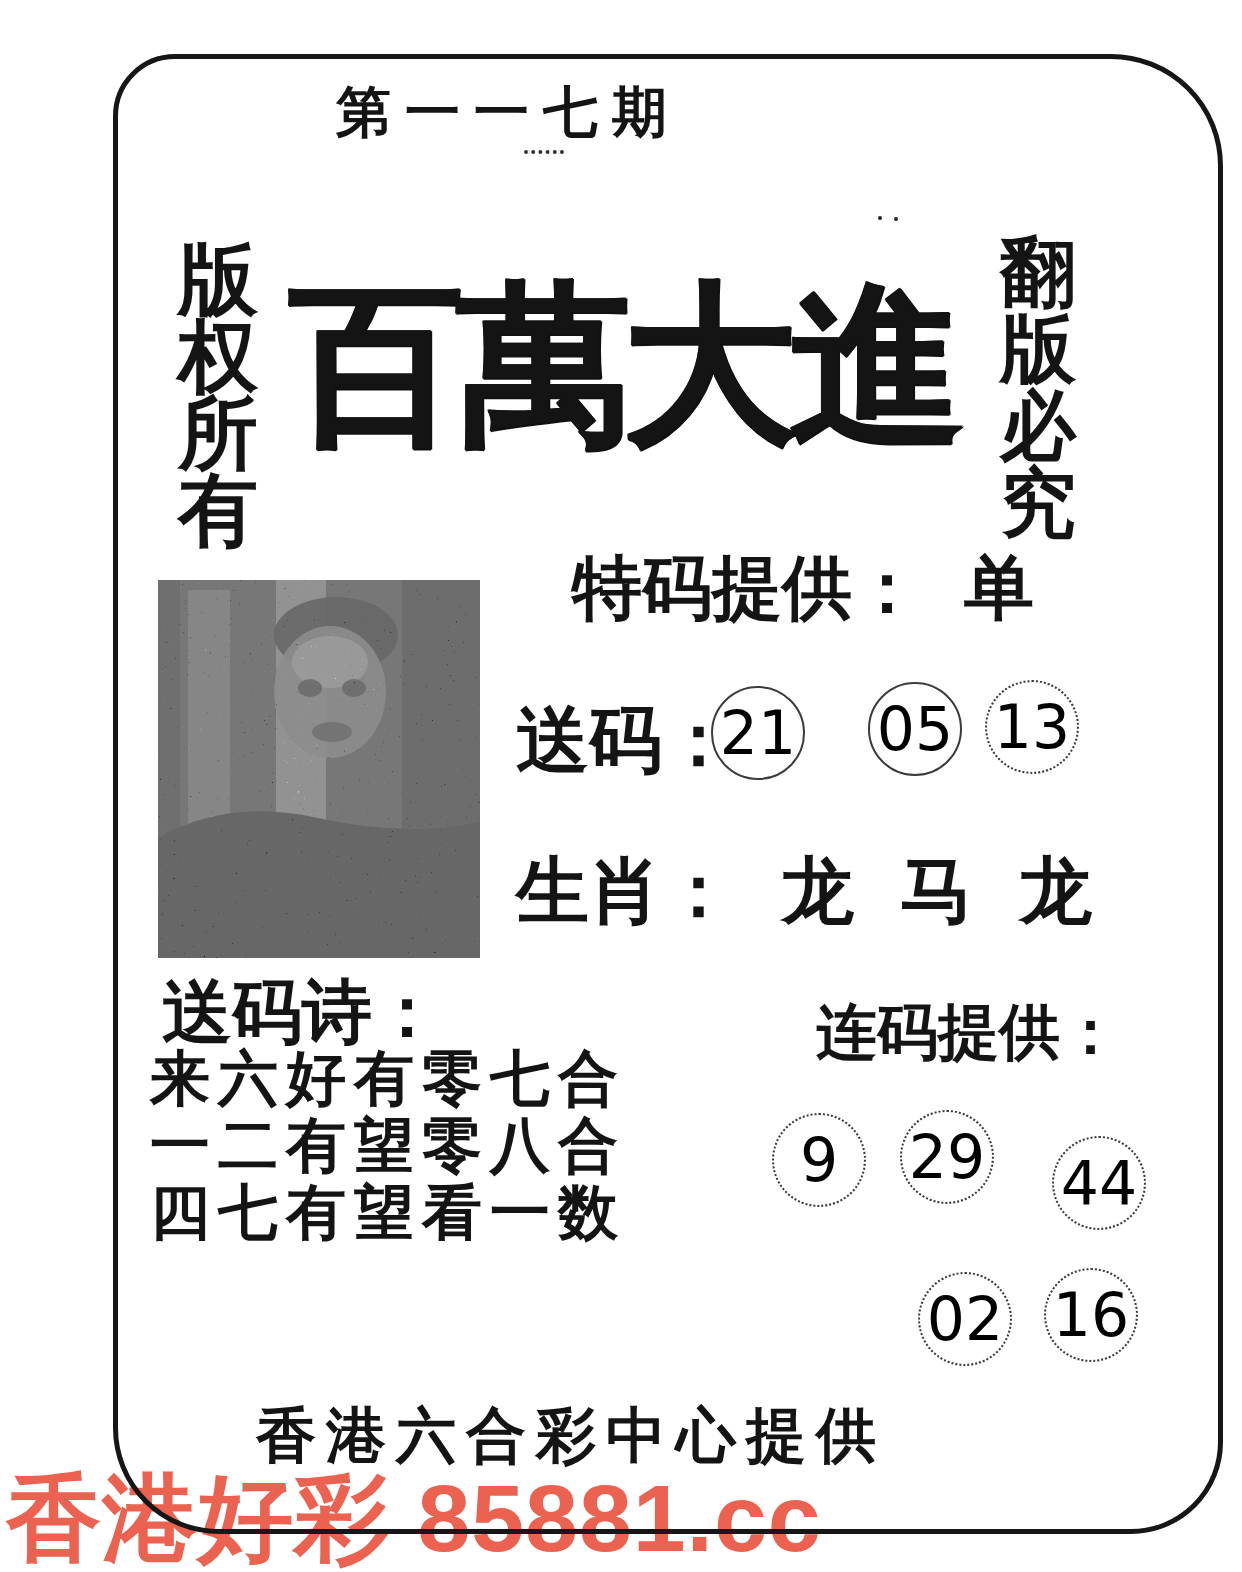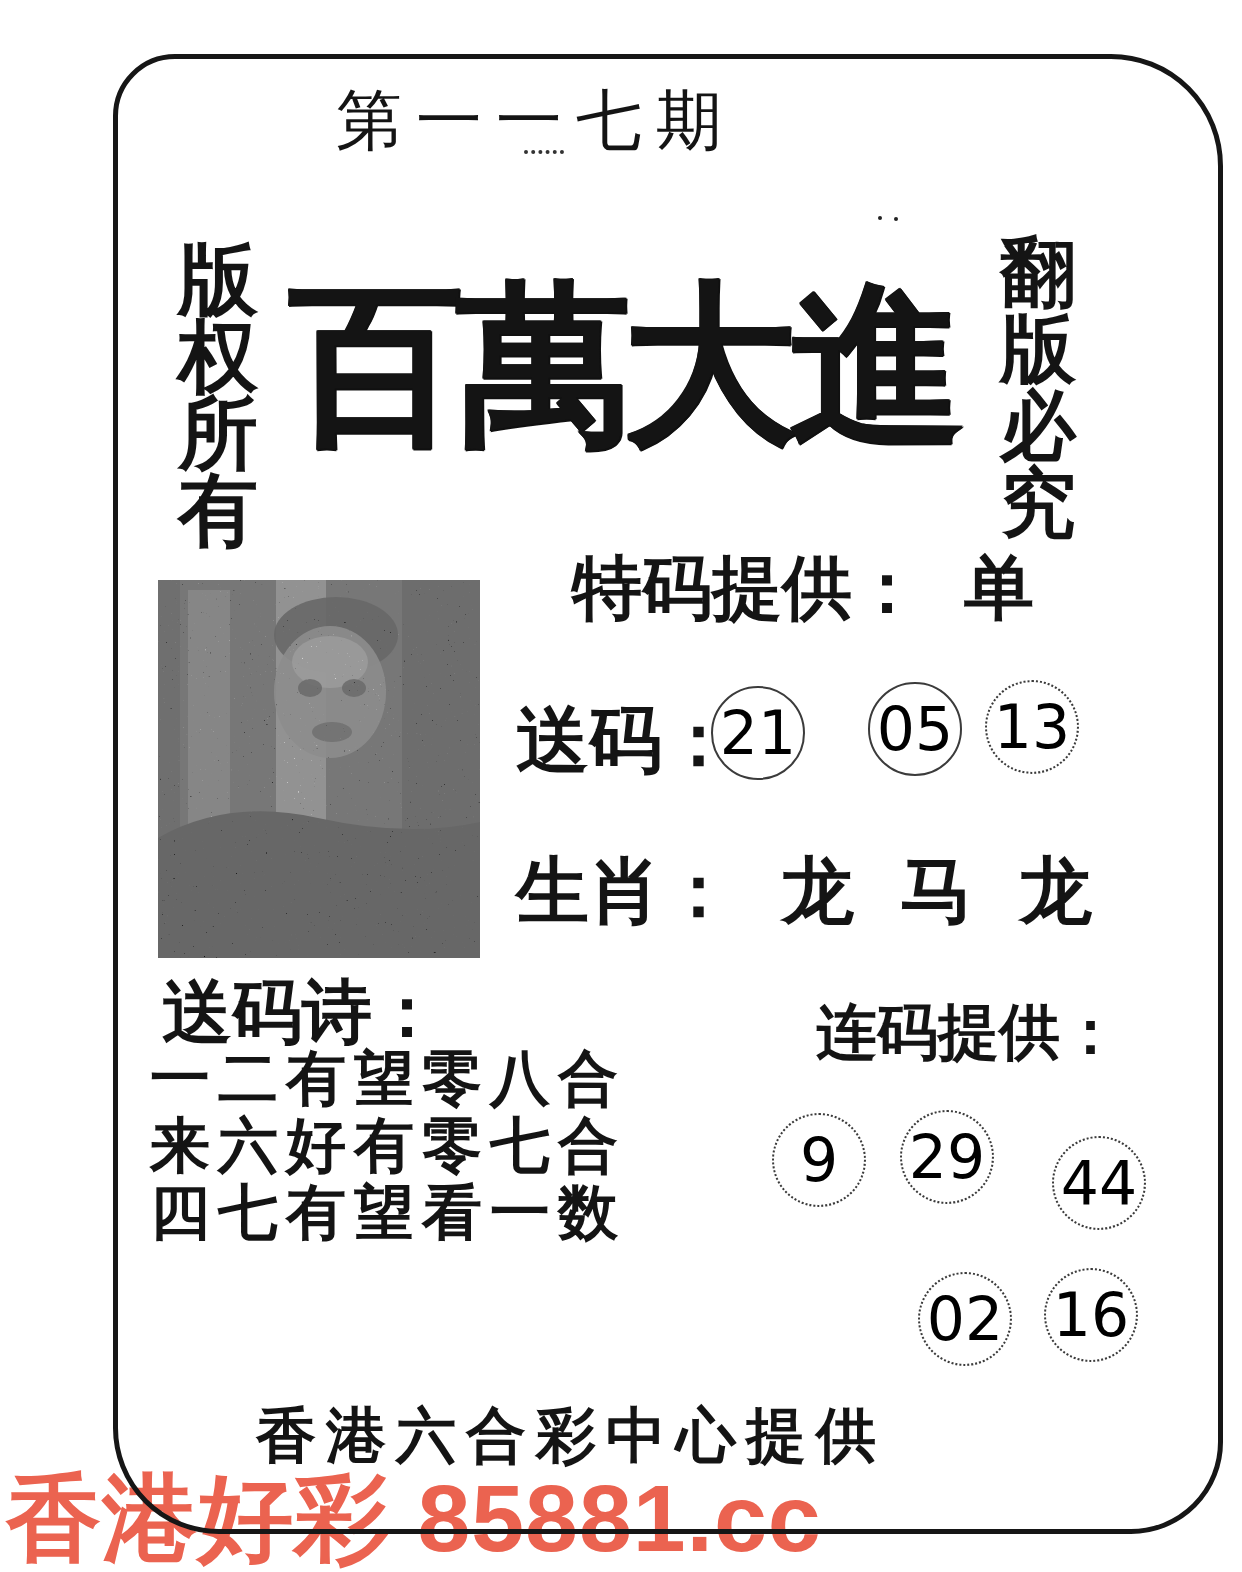"第一一七期" .issue { font-size: 66px -> 55px; font-weight: 400 -> 700 }
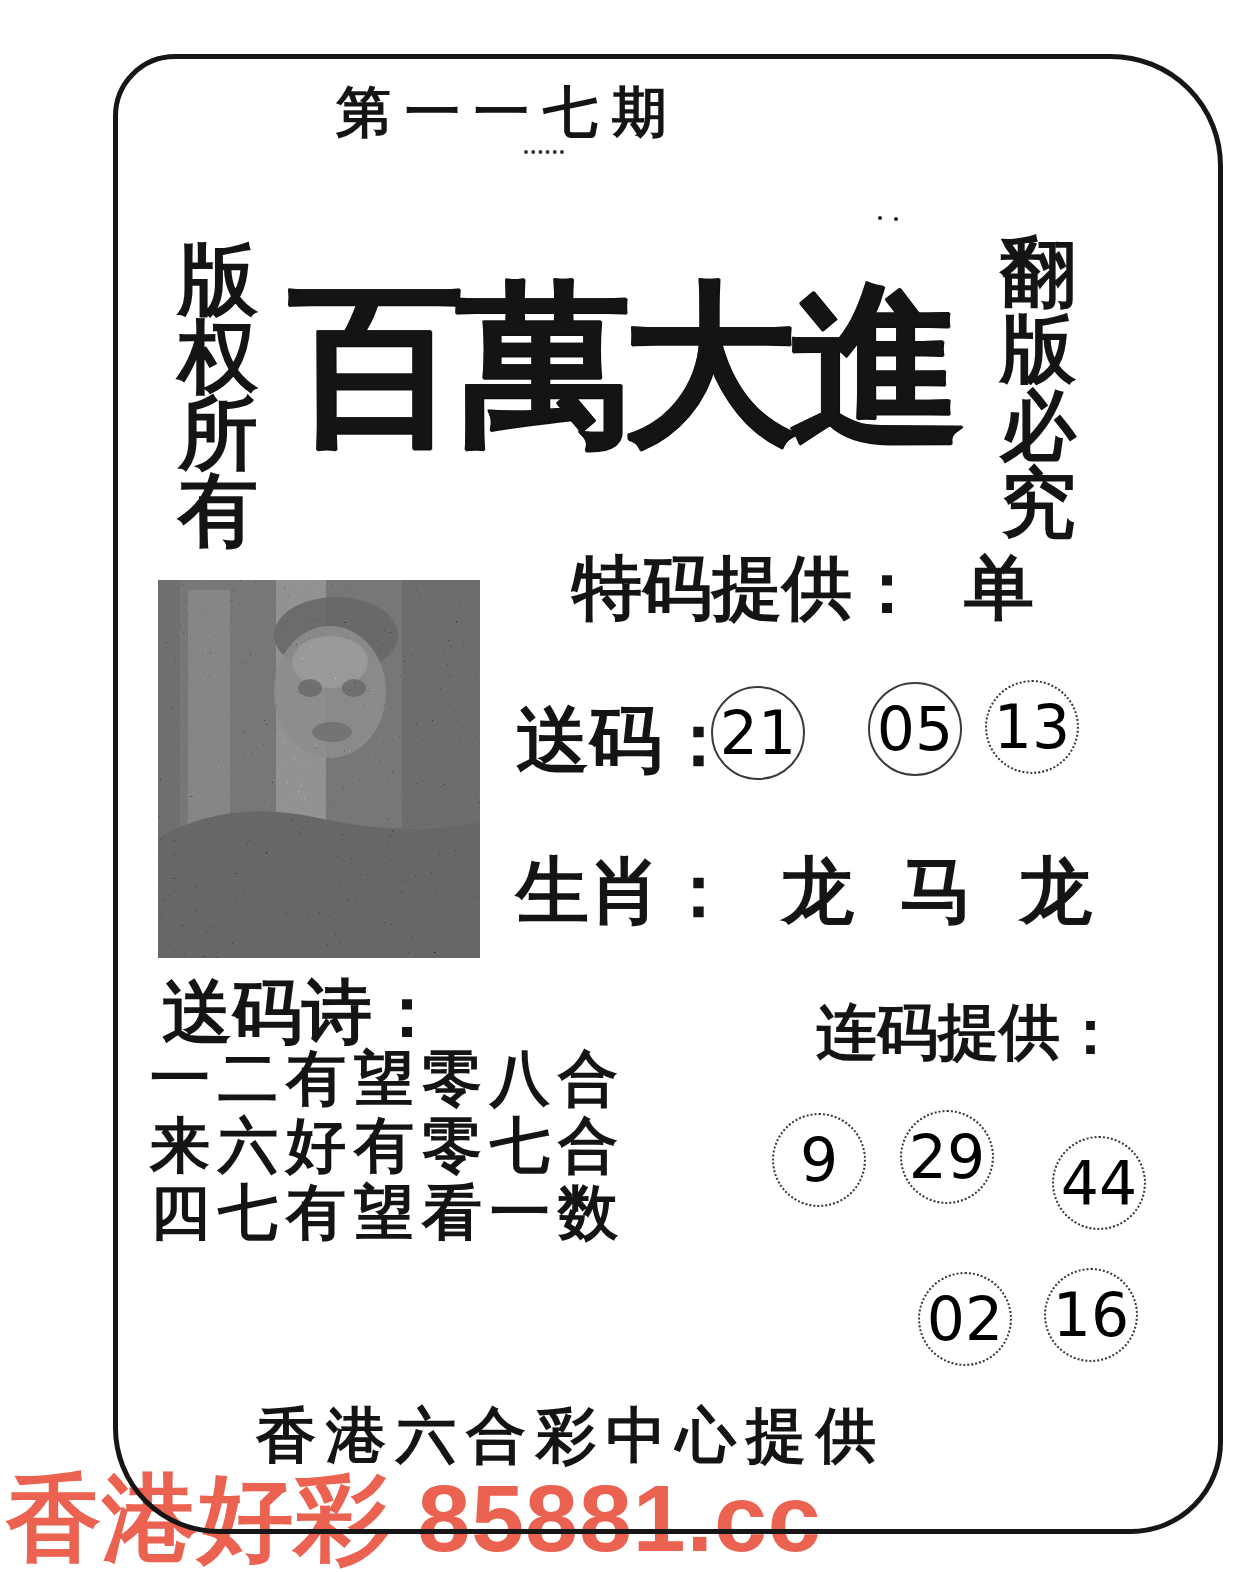"一二有望零八合" div { order: before "来六好有零七合" -> after "来六好有零七合" }
